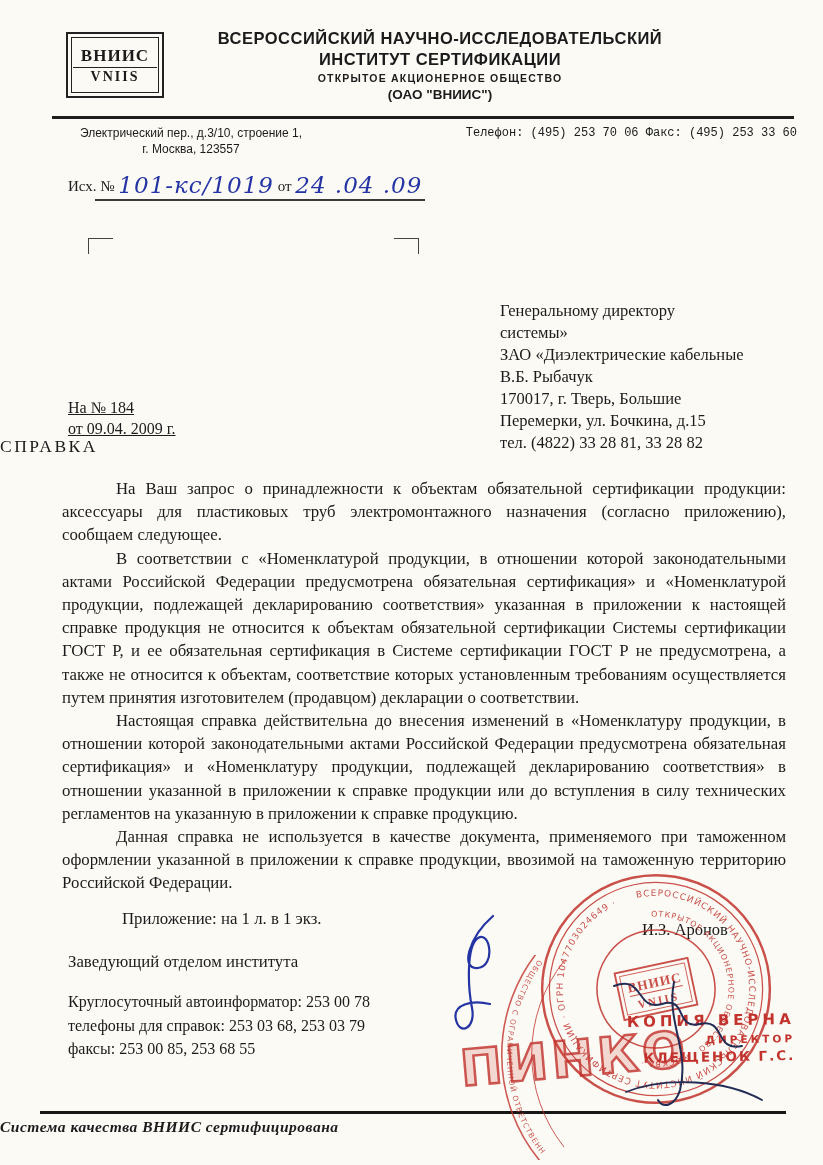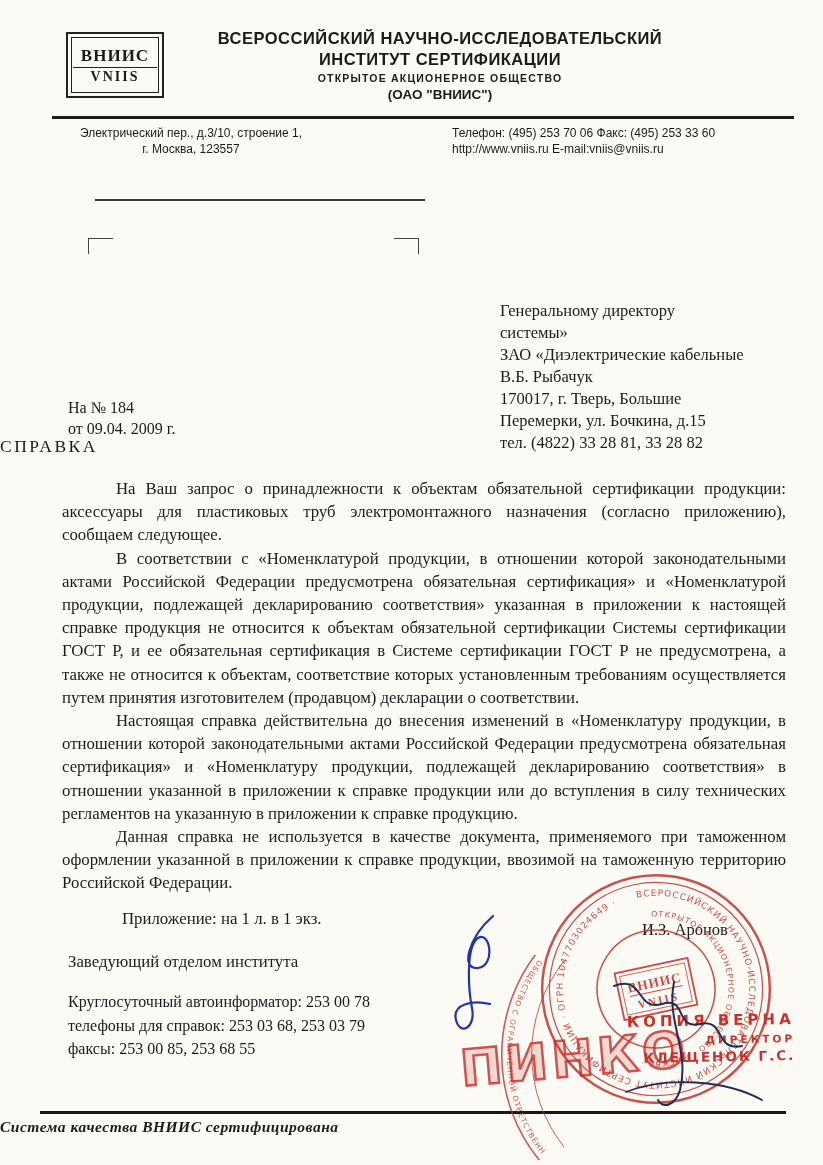"Телефон: (495) 253 70 06" .contact-right { font-family: Liberation Sans, sans-serif -> Liberation Mono, monospace; text-align: left -> right }
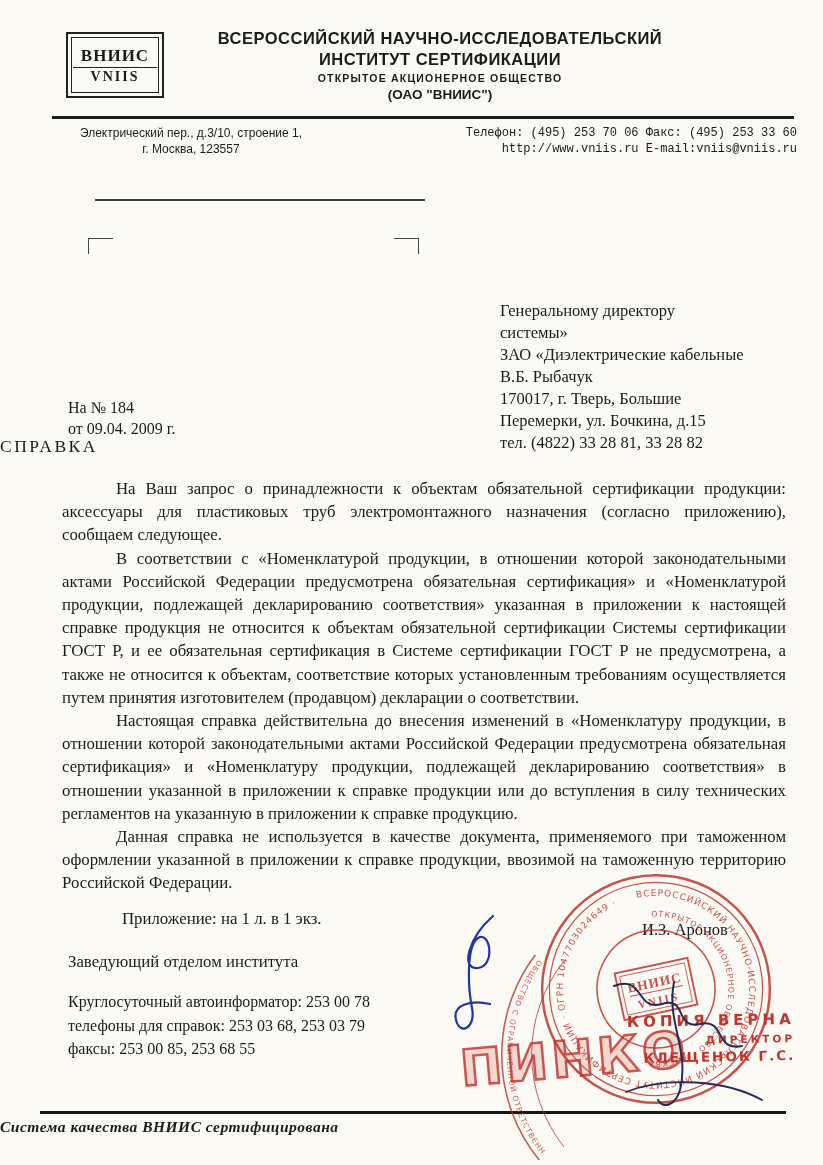"http://www.vniis.ru" div { html: <div>http://www.vniis.ru E-mail:vniis@vniis.ru</div> -> none }
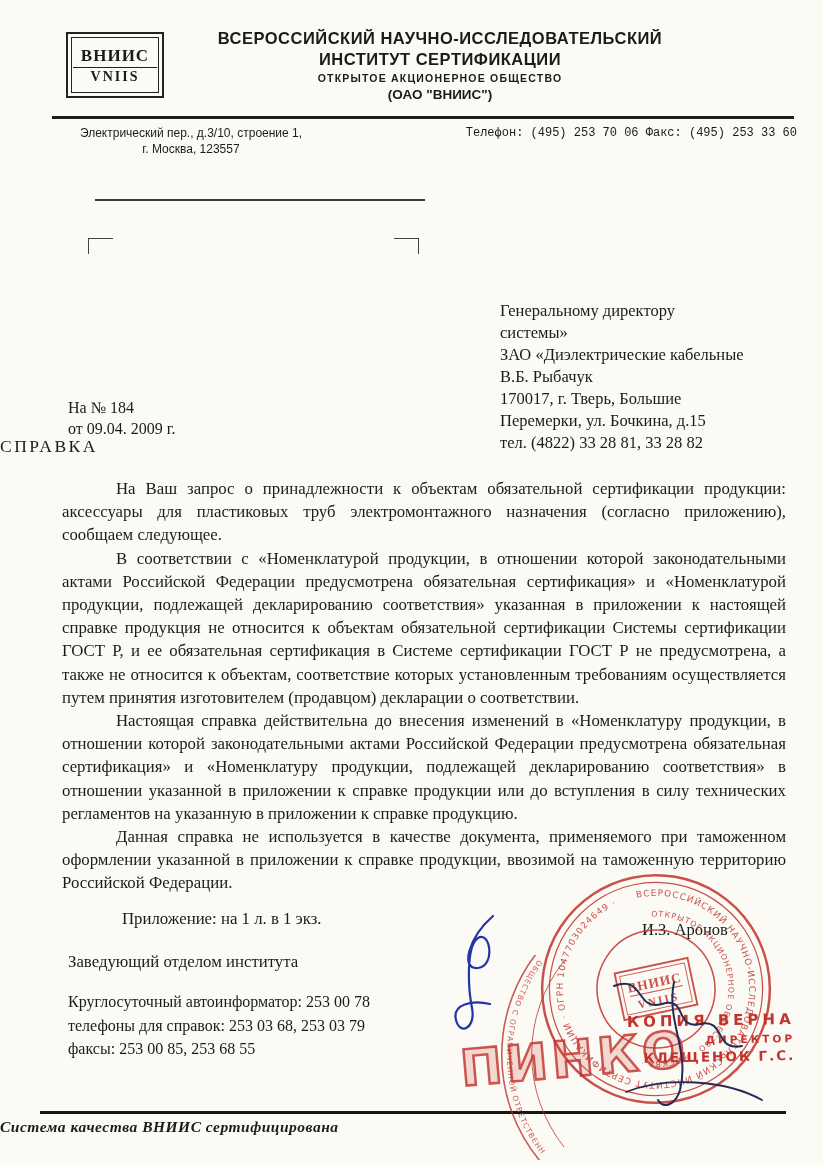"Исх. № 101-кс/1019 от 24" div.outref { html: none -> <div> <span>Исх. №</span> <span>101-кс/1019</span> <span>от</span> <span>24 .04 .09</span> </div> }
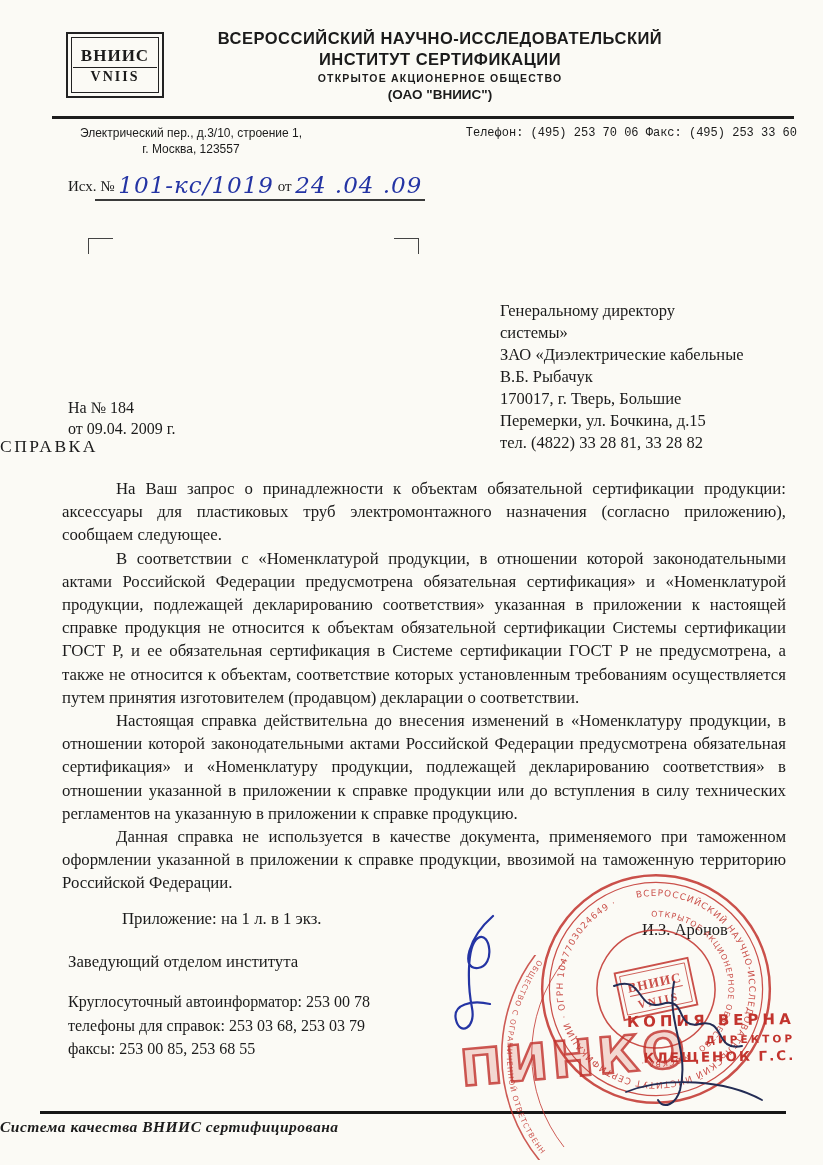"На № 184" .inref span { text-decoration: none -> underline }
